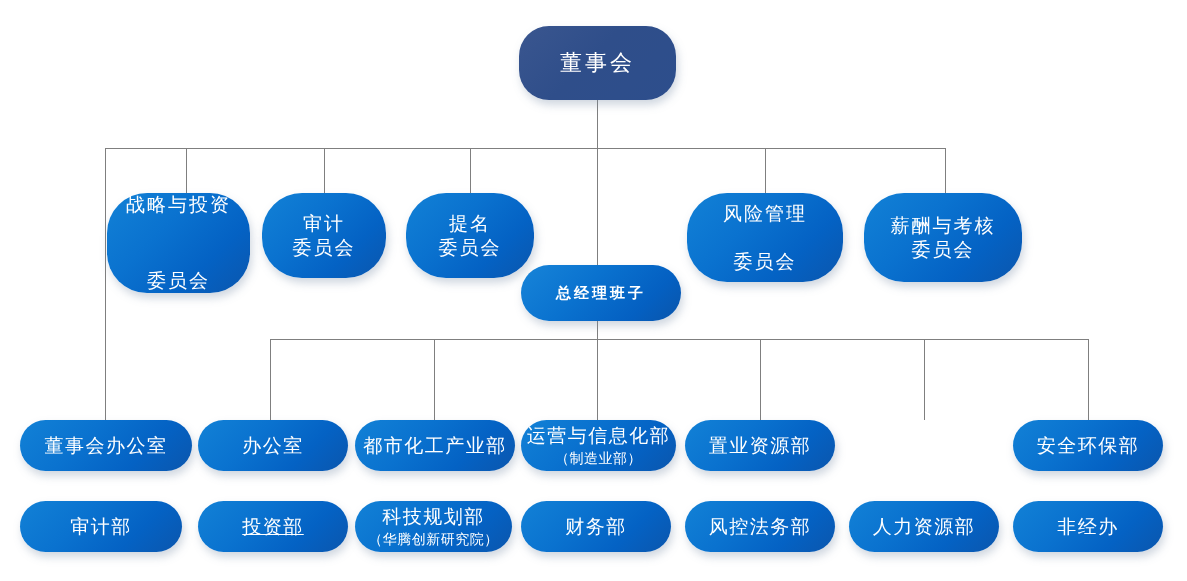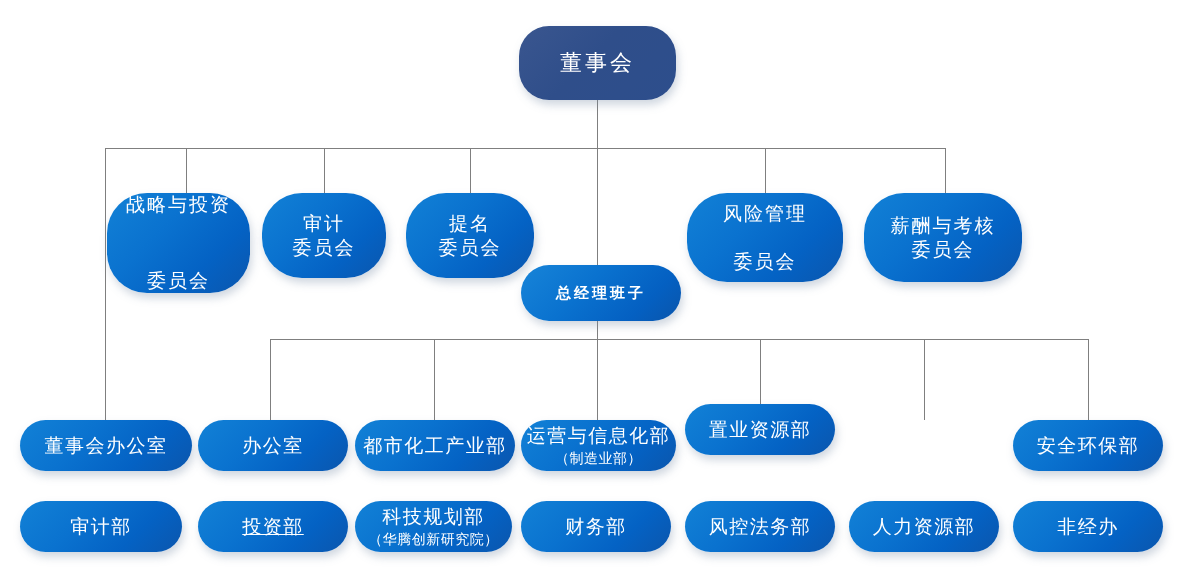"置业资源部" div.node { top: 404px -> 420px }
